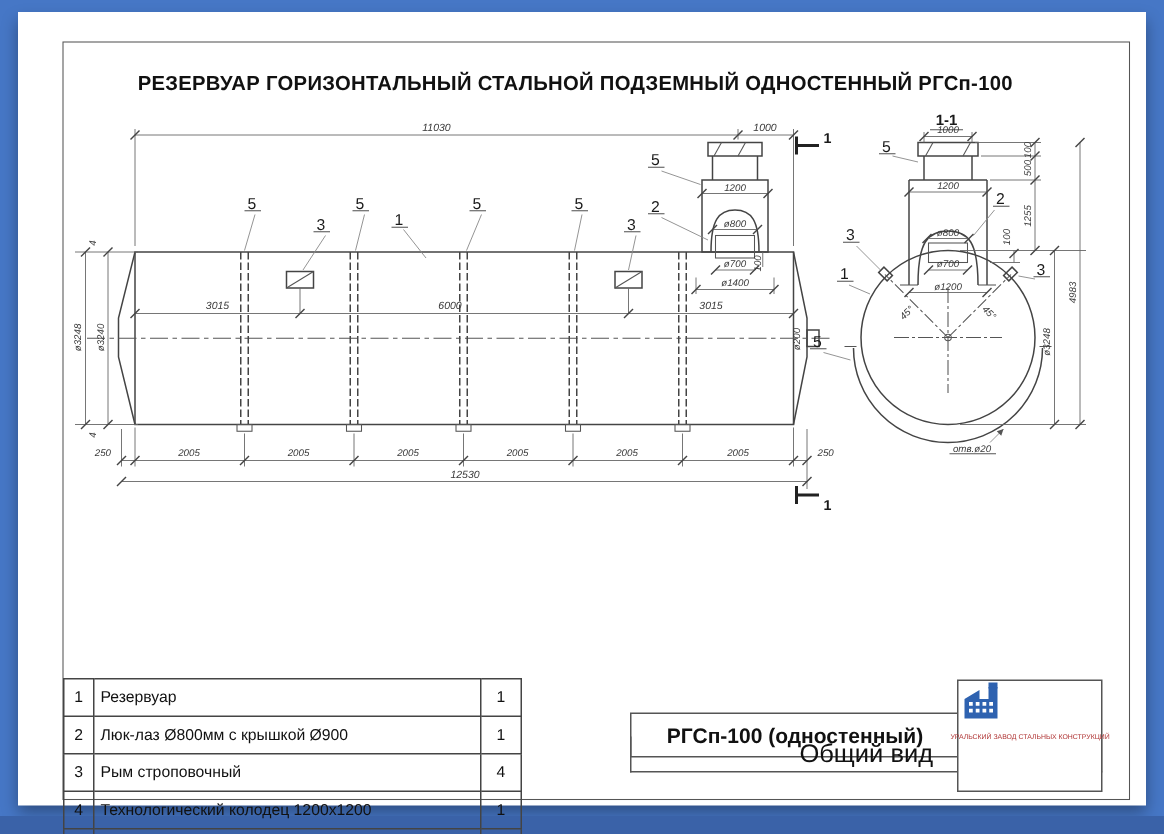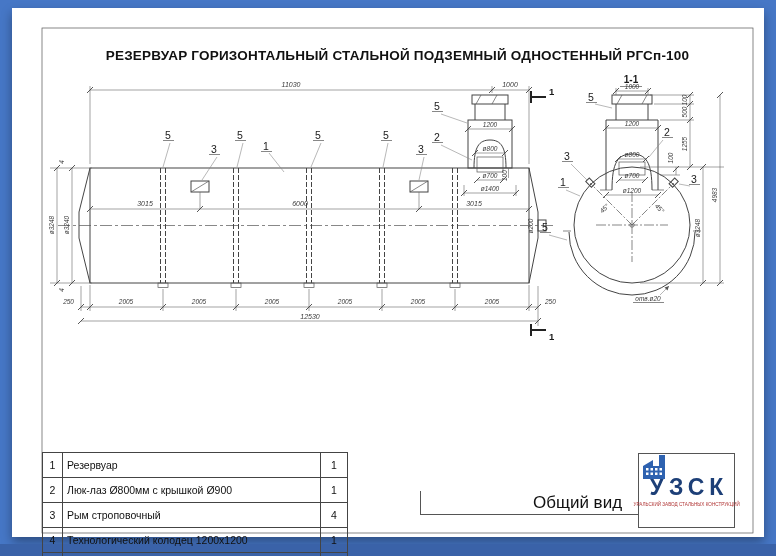"РЕЗЕРВУАР ГОРИЗОНТАЛЬНЫЙ СТАЛЬНОЙ" .drawing-title { left: 42px -> 28px }
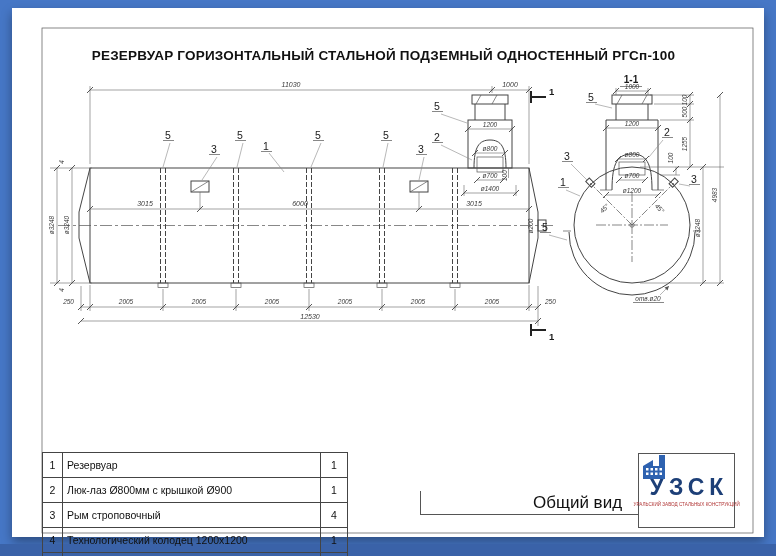"РГСп-100 (одностенный)" div.row1 { html: none -> <div>РГСп-100 (одностенный)</div> }
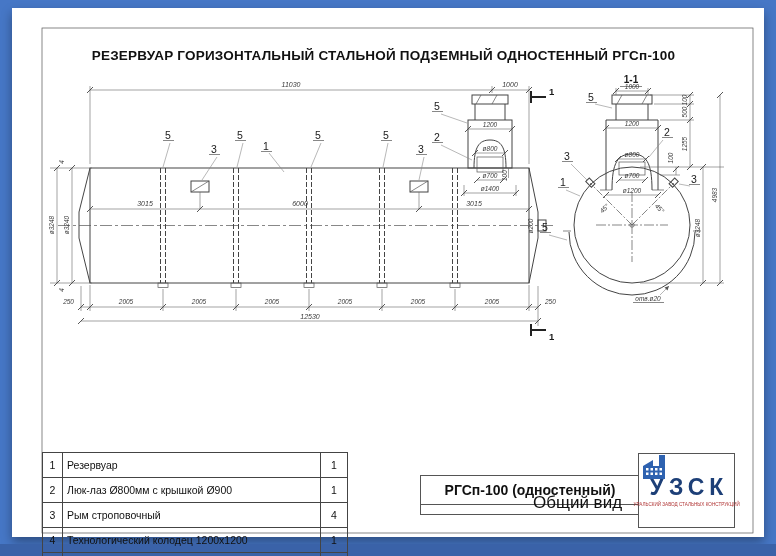"УЗСК" div.logo-word { html: <div>УЗСК</div> -> none }
